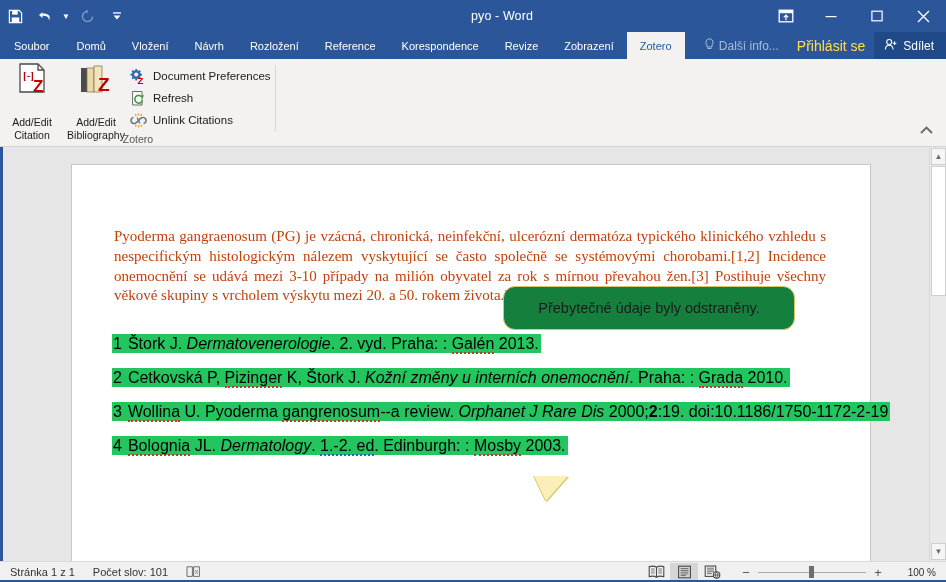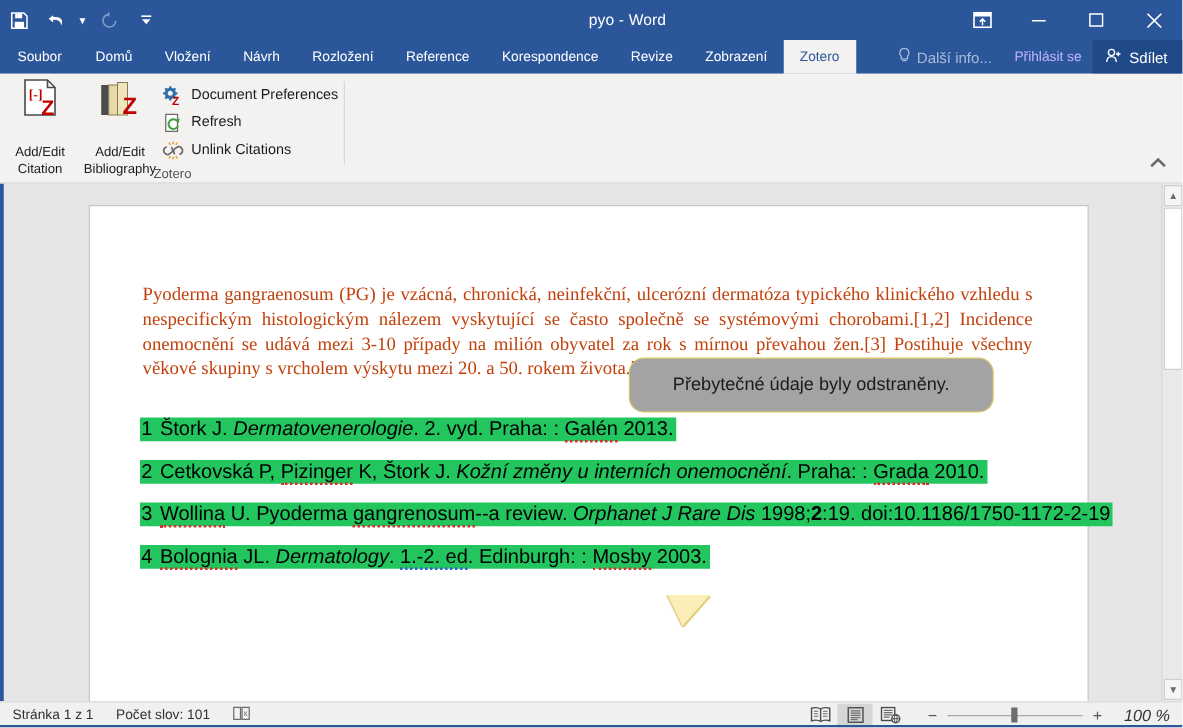"Přihlásit se" .signin { color: #c4b5fd -> #fde047; font-size: 11px -> 14px }
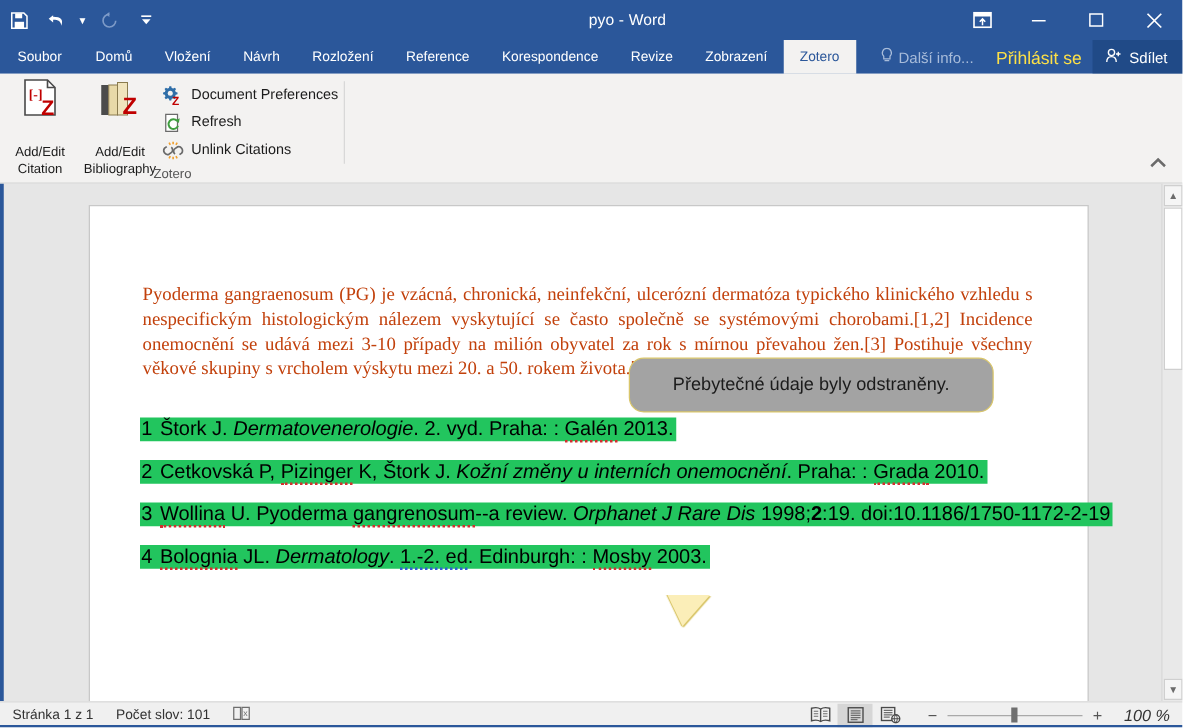"Přebytečné údaje byly odstraněny." .callout { background: #a3a3a3 -> #15803d }
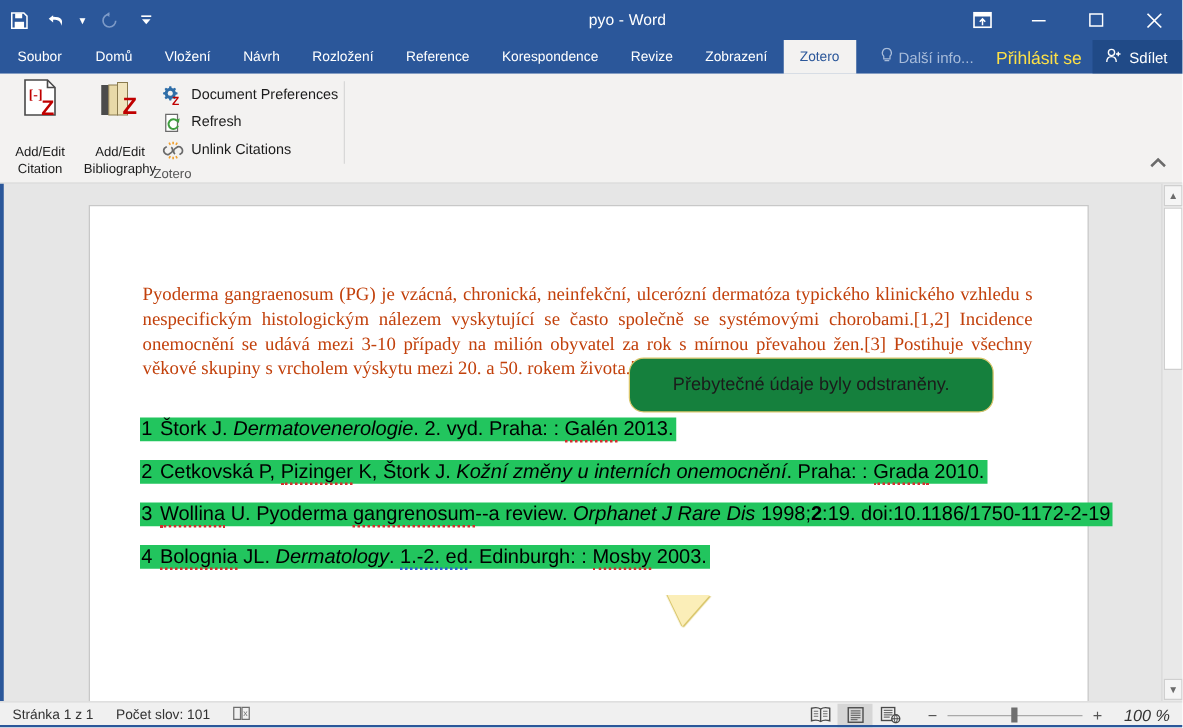"1998;" span { text: 1998 -> 2000 }
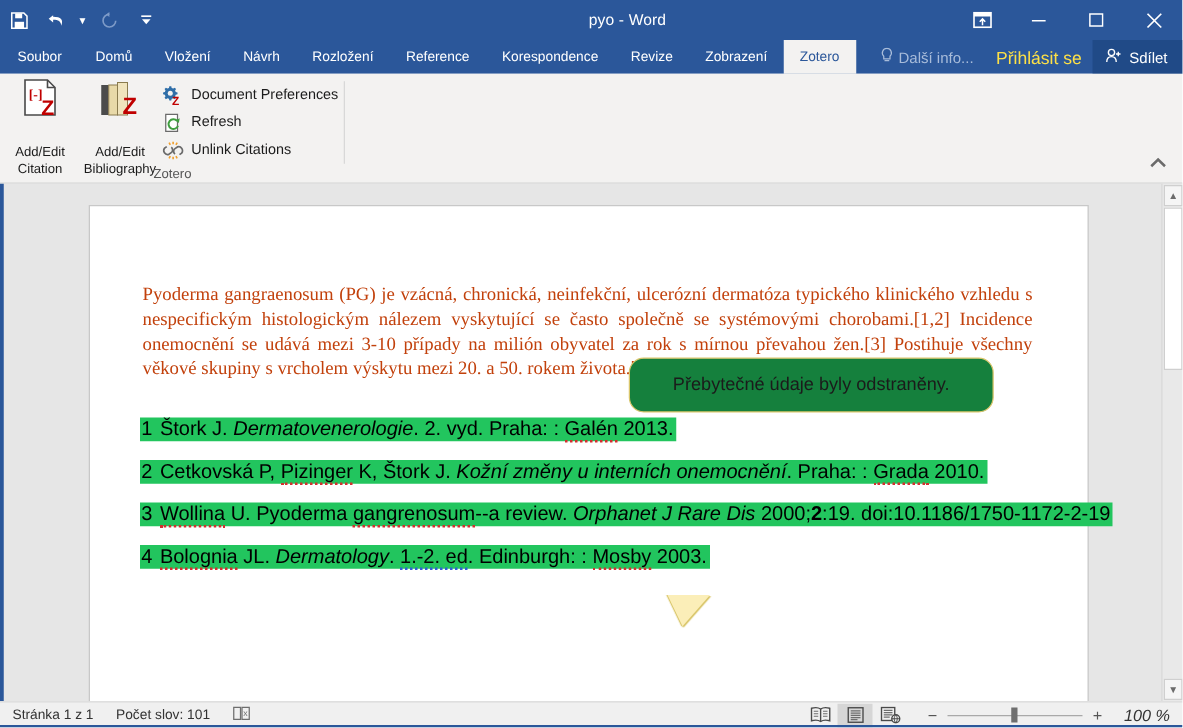"100 %" .zlevel { font-size: 13px -> 10px; font-style: italic -> none }
